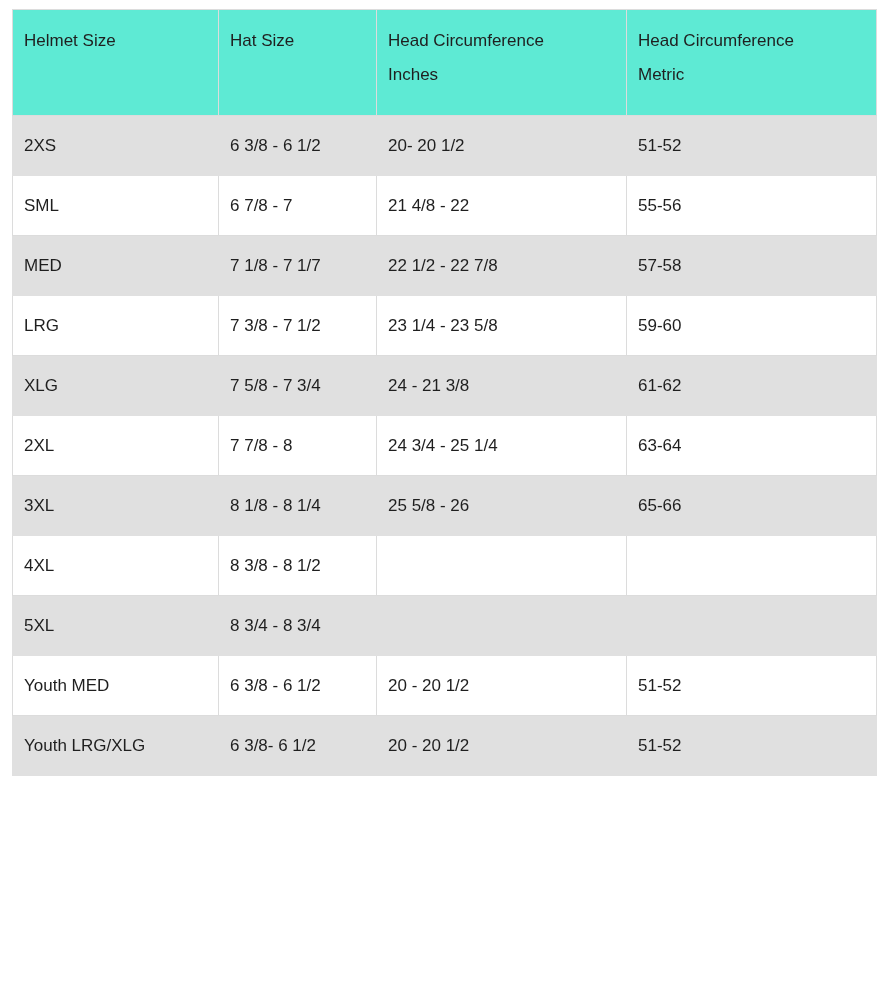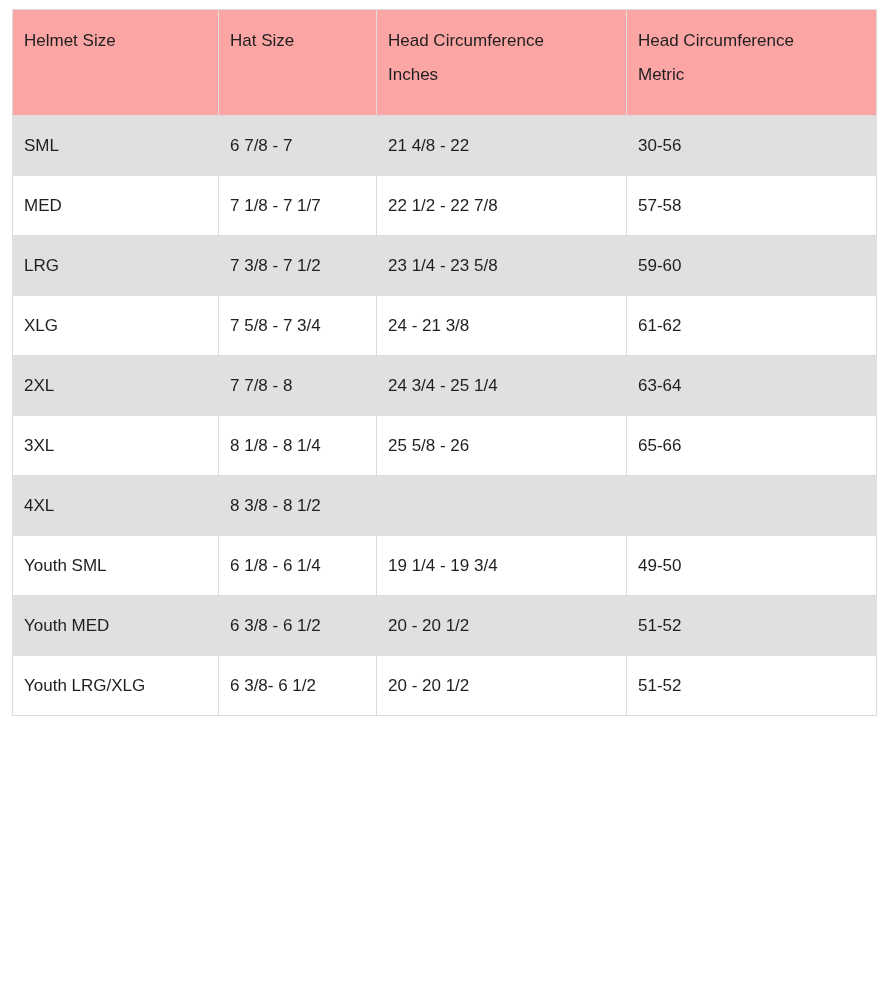"Helmet Size" table.size-chart th { background: #fca5a5 -> #5eead4 }
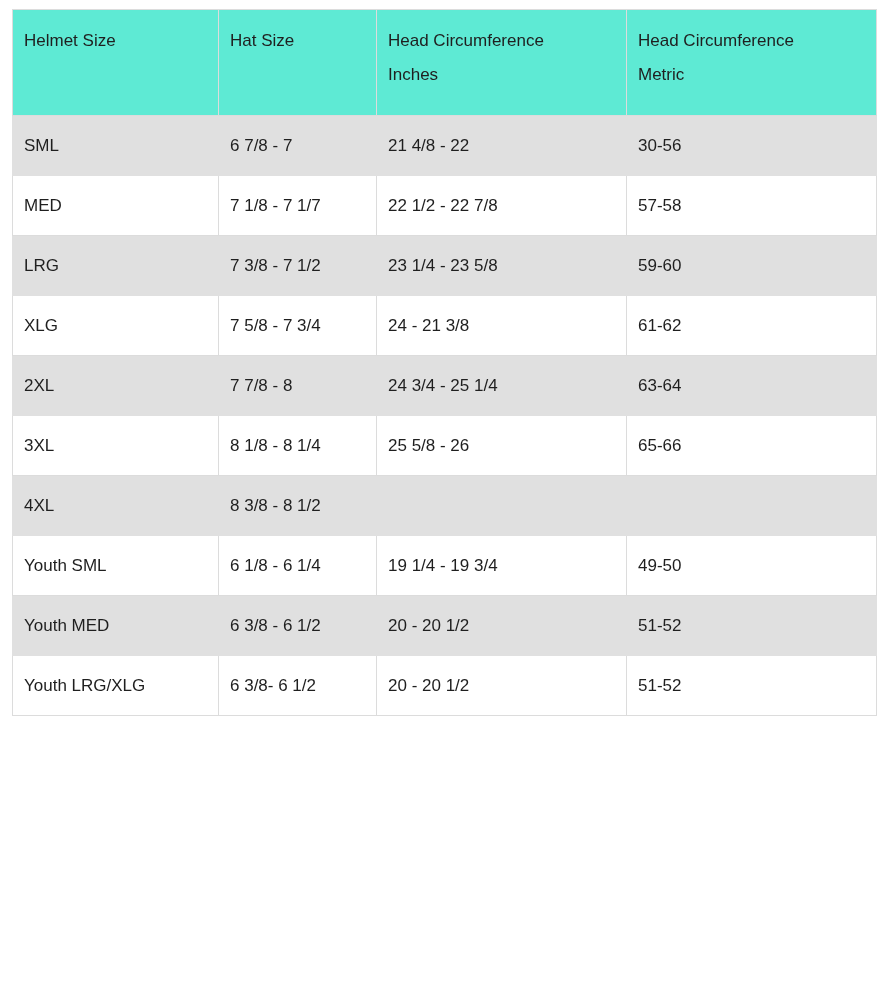"2XS" tr { html: none -> <tr> <td>2XS</td> <td>6 3/8 - 6 1/2</td> <td>20- 20 1/2</td> <td>51-52</td> </tr> }
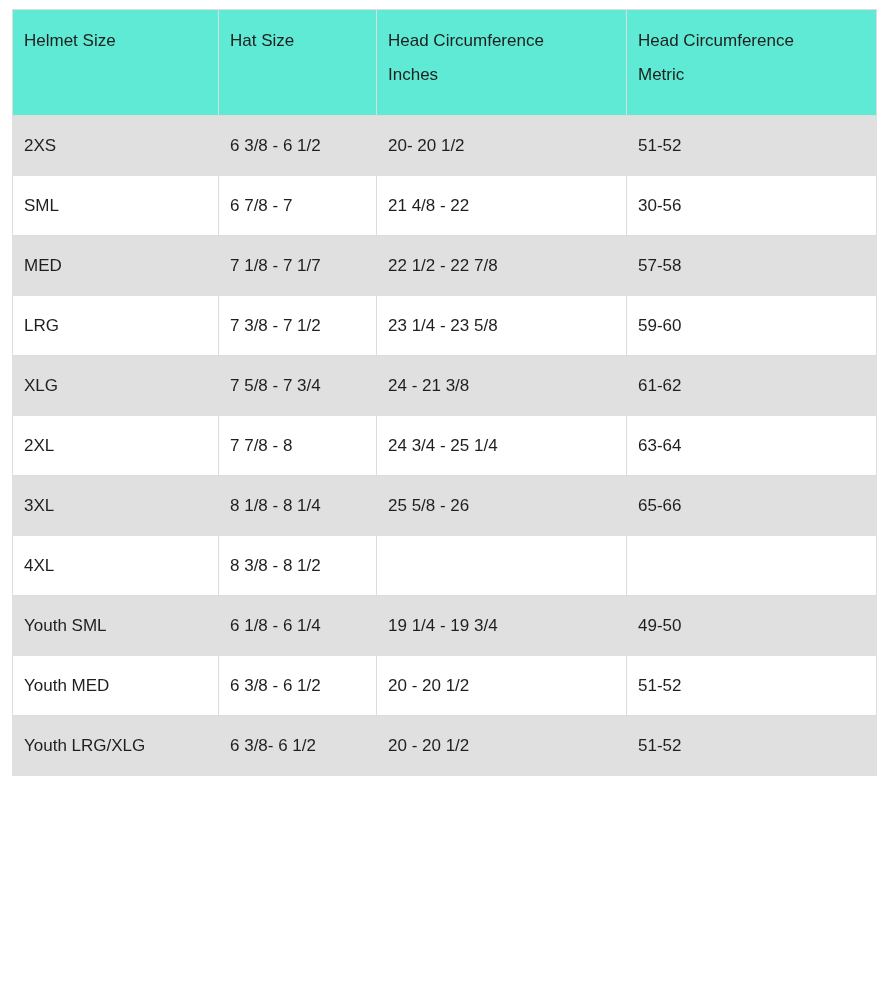"30-56" td { text: 30-56 -> 55-56 }
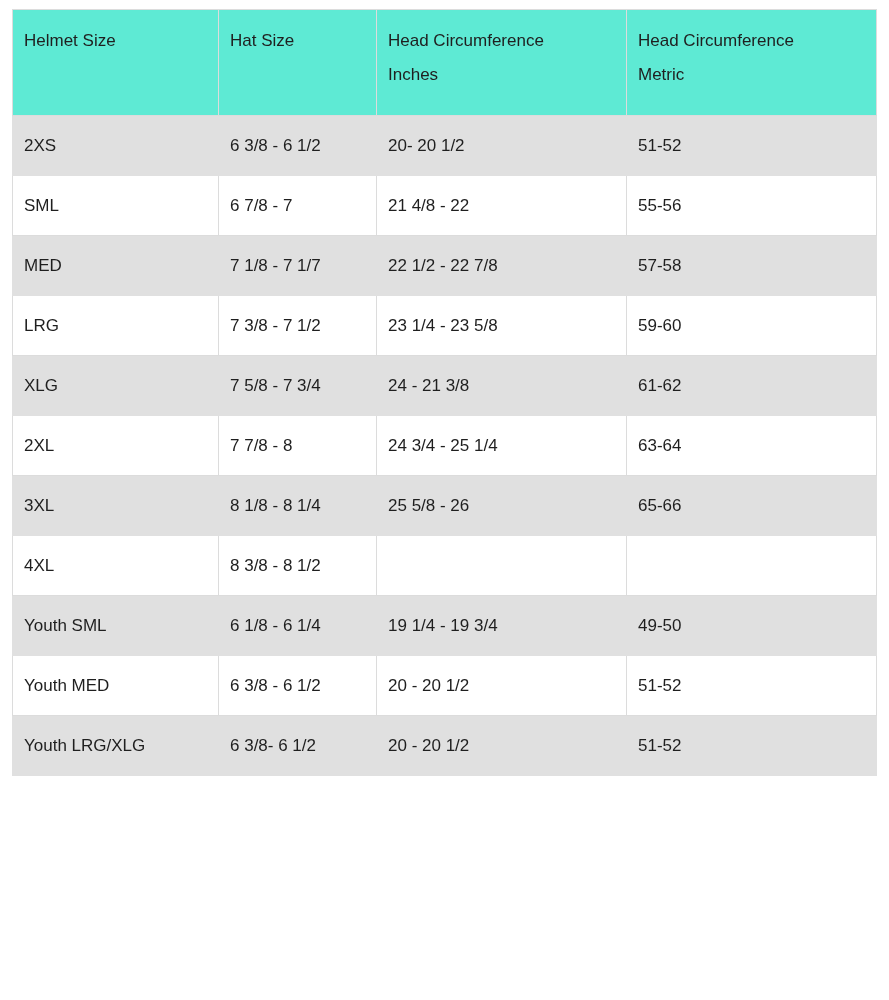"5XL" tr { html: none -> <tr> <td>5XL</td> <td>8 3/4 - 8 3/4</td> <td></td> <td></td> </tr> }
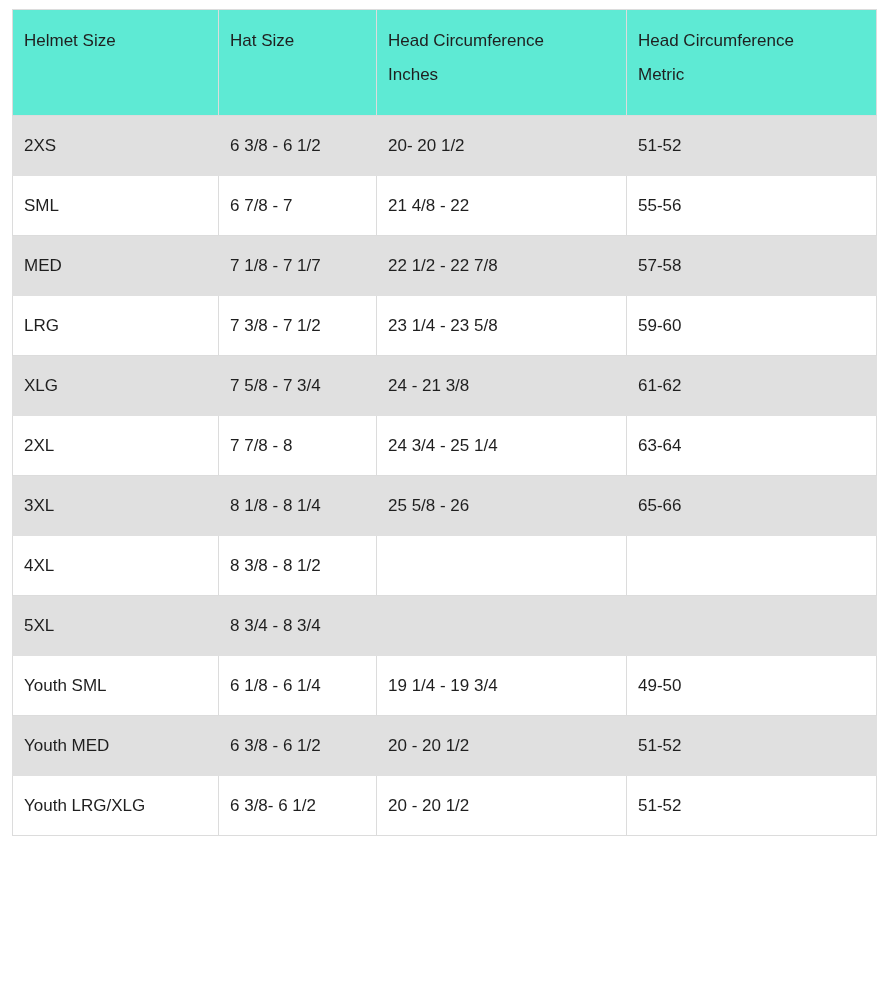"Youth SML" tr { html: <tr> <td>Youth SML</td> <td>6 1/8 - 6 1/4</td> <td>19 1/4 - 19 3/4</td> <td>49-50</td> </tr> -> none }
